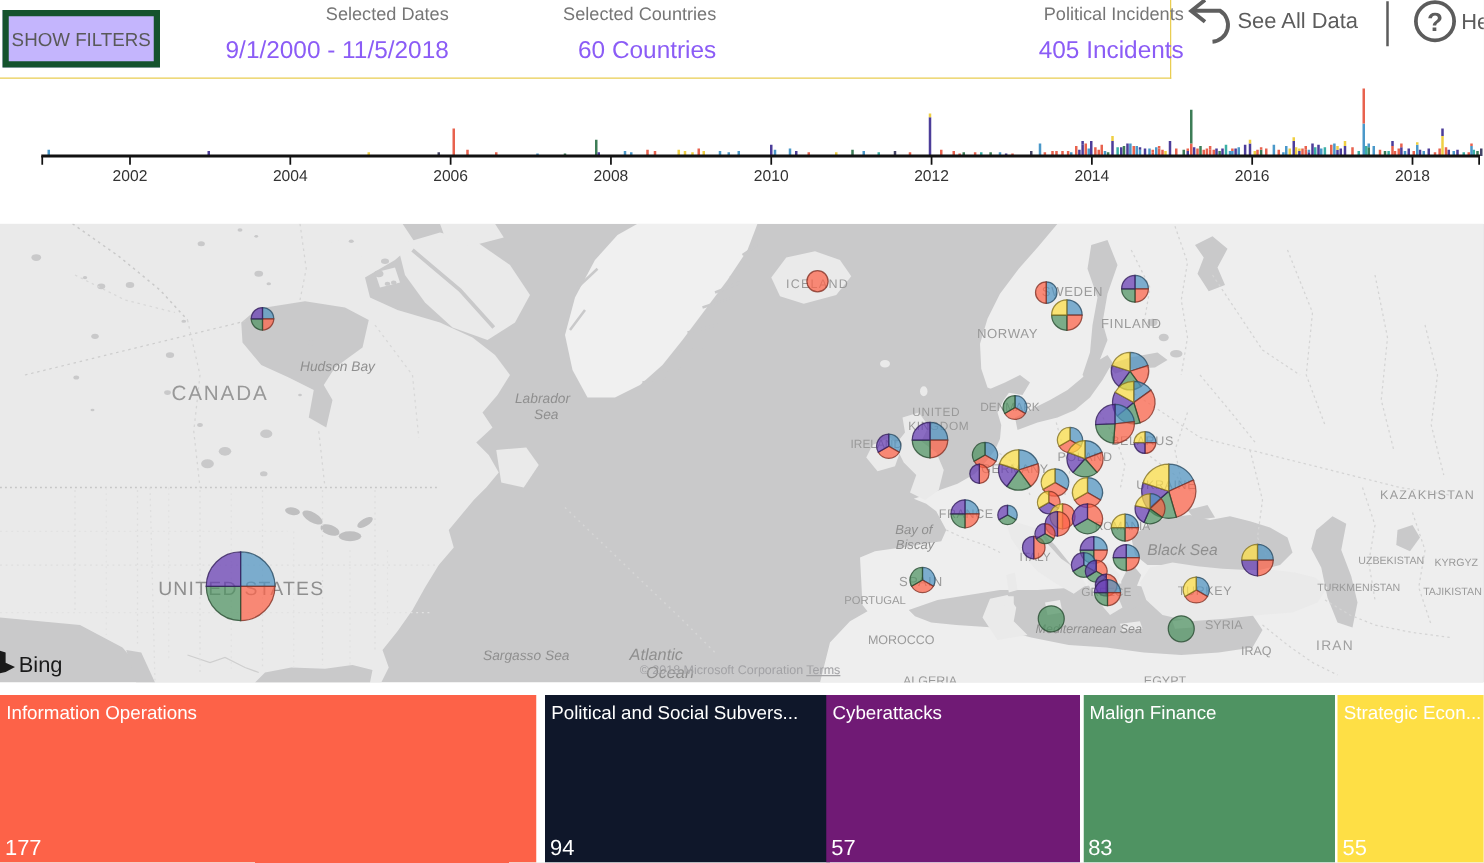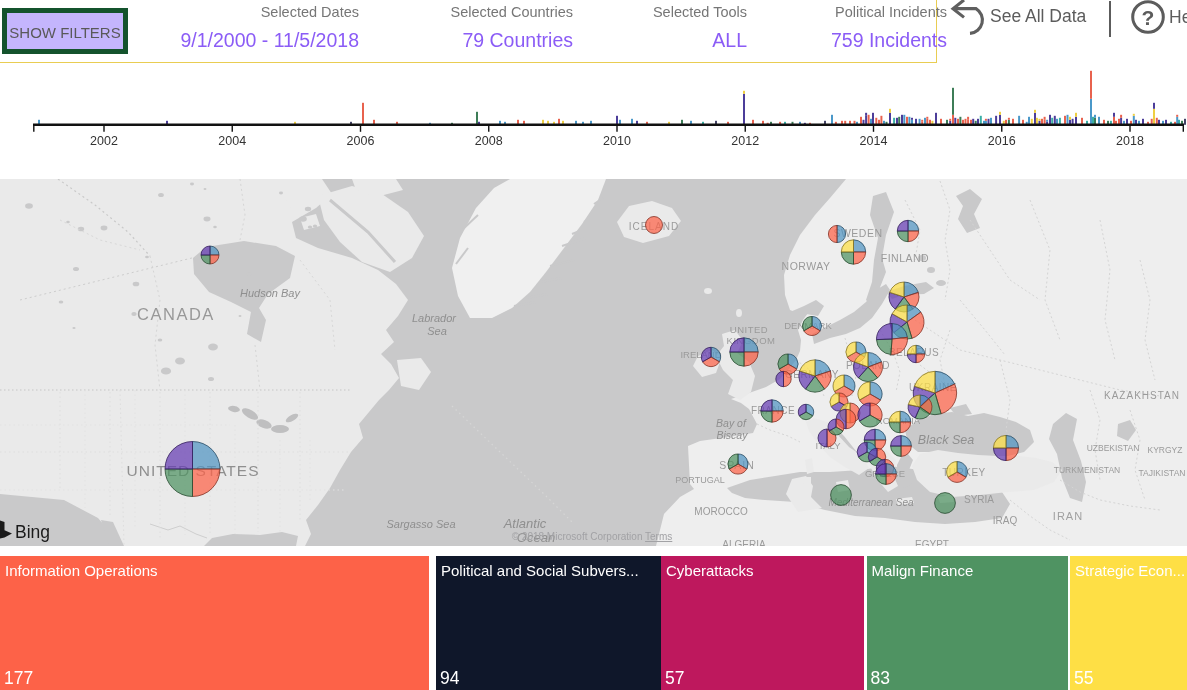"Selected Tools" div.col { html: <div> <div>Selected Tools</div> <div>ALL</div> </div> -> none }
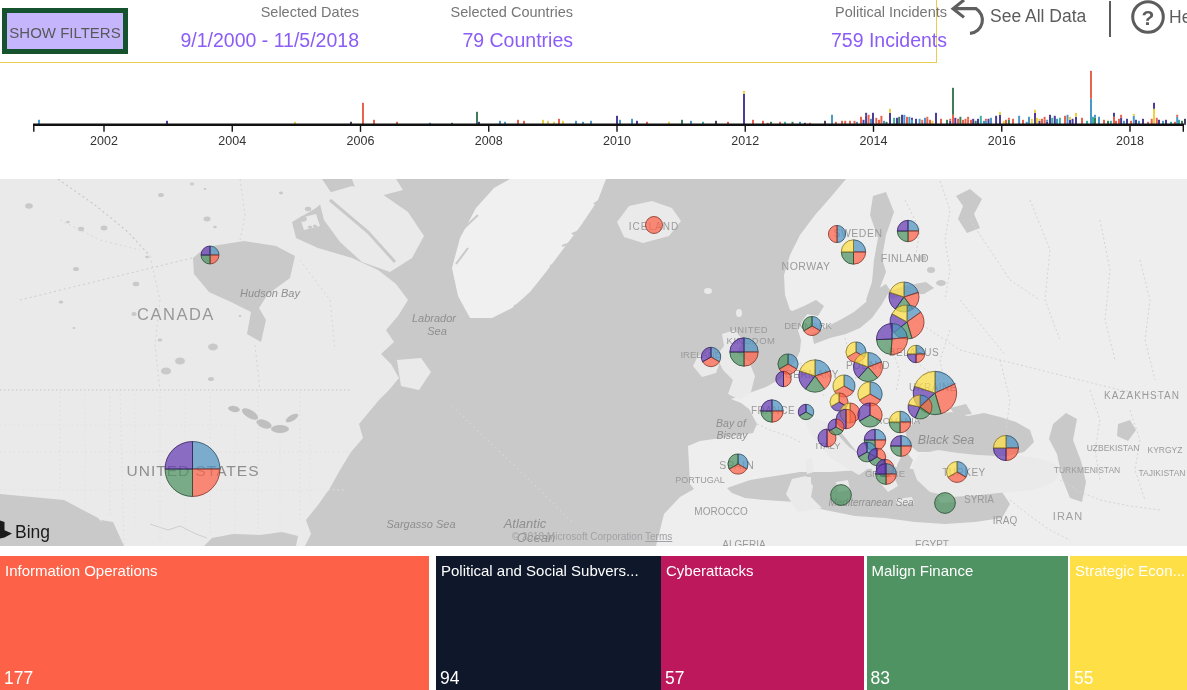"79 Countries" div.v { text: 79 -> 60 }
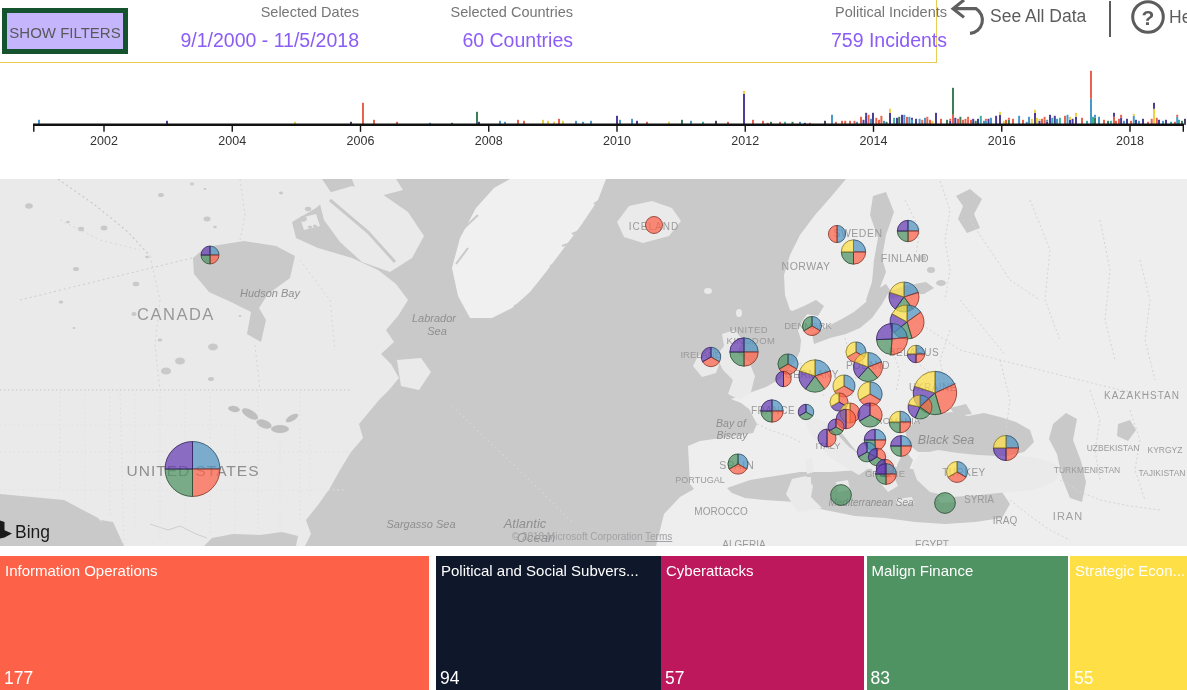"759 Incidents" div.v { text: 759 -> 405 }
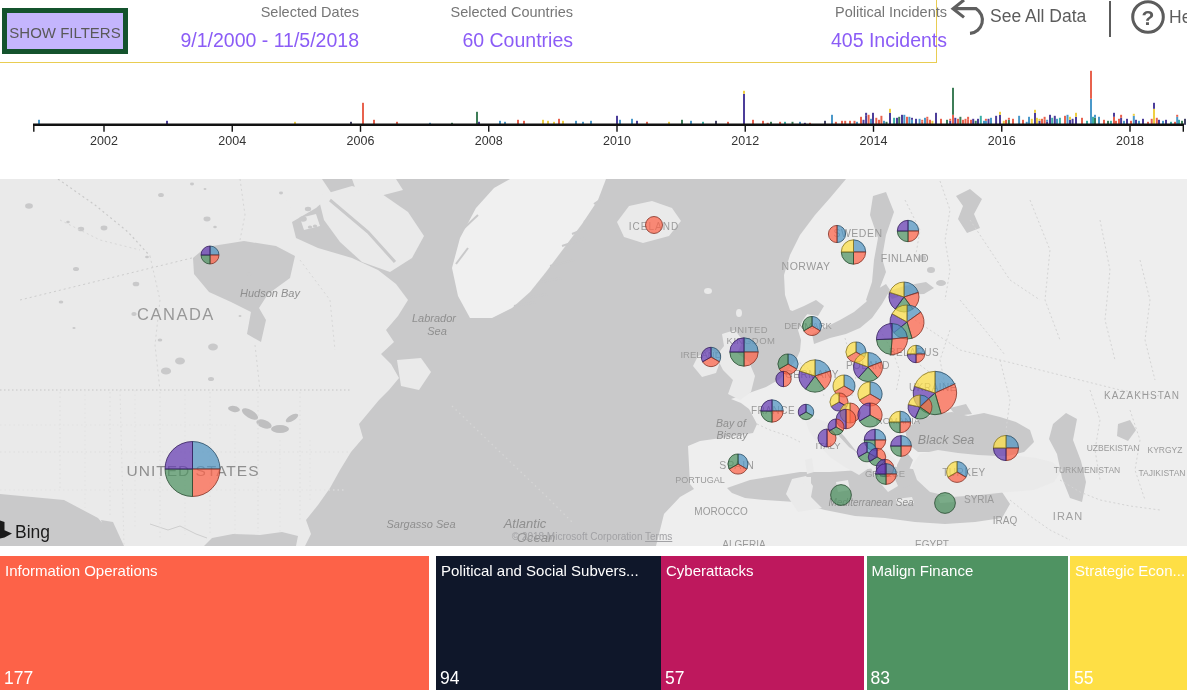"Cyberattacks" div.tm { background: #be185d -> #701a75 }
